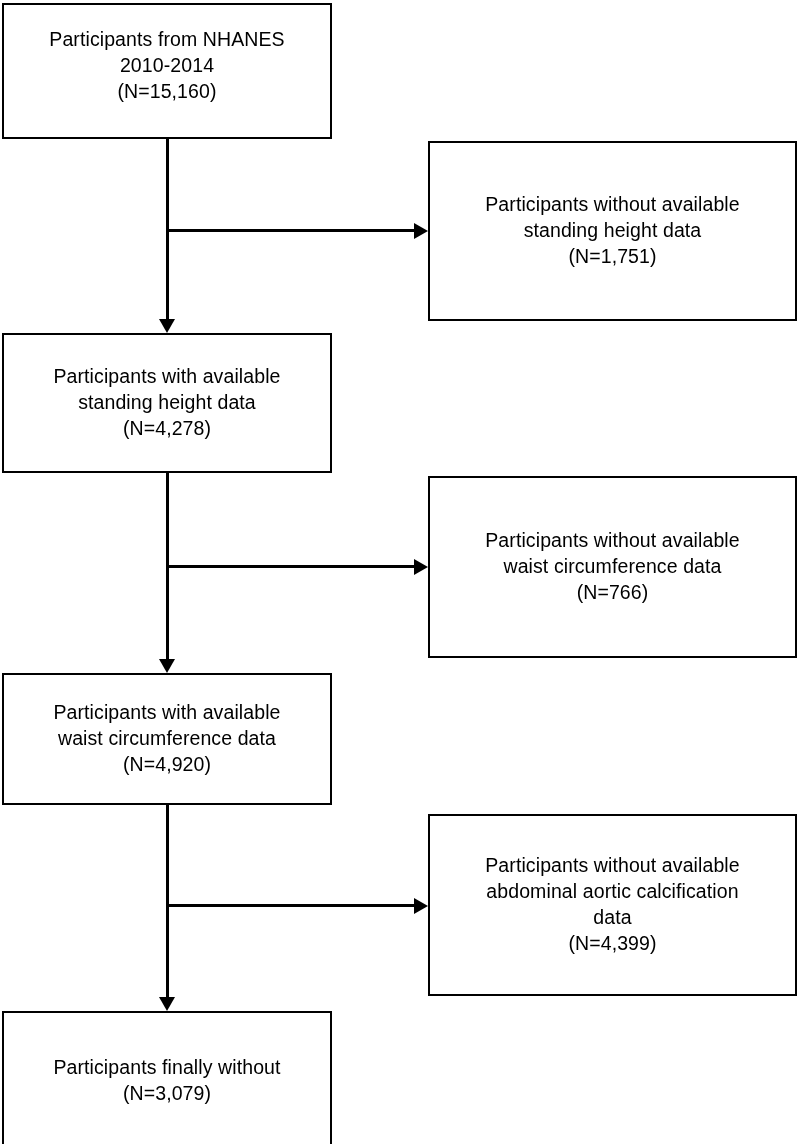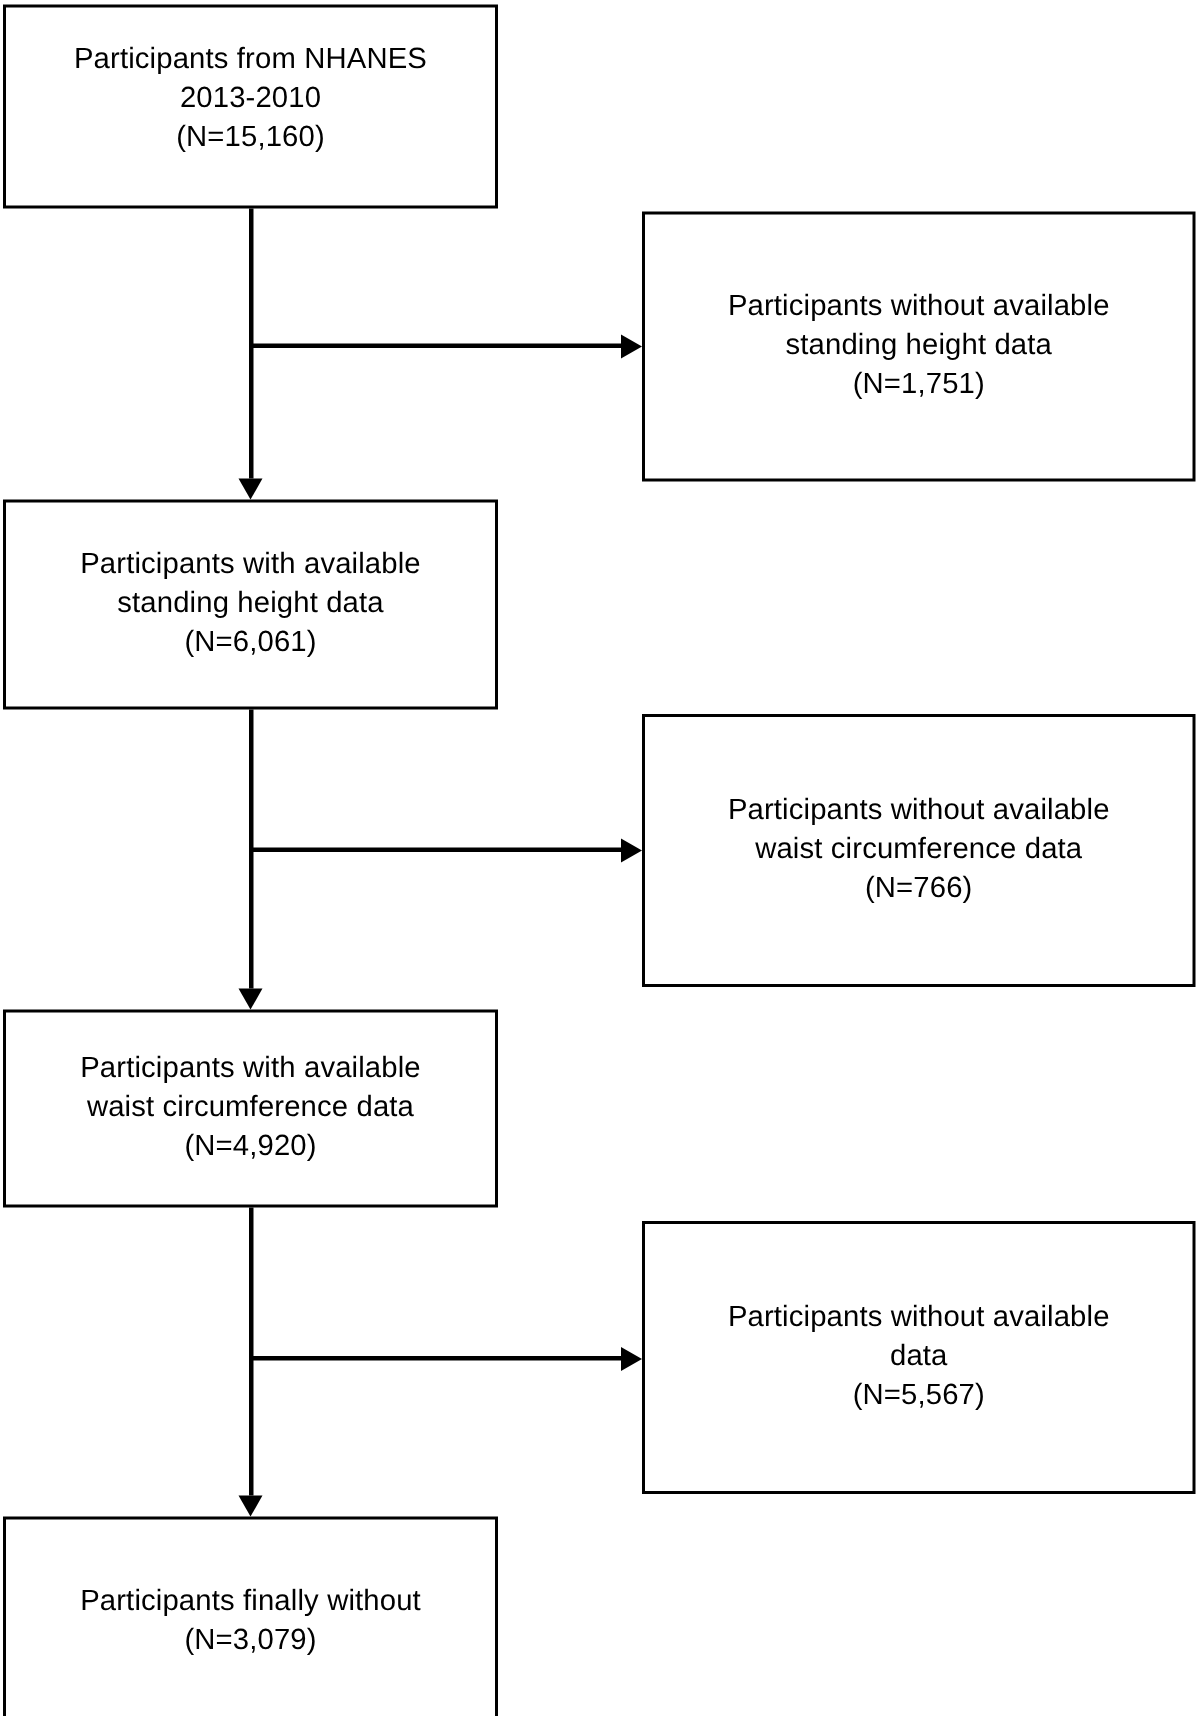"2013-2010" span.line { text: 2013-2010 -> 2010-2014 }
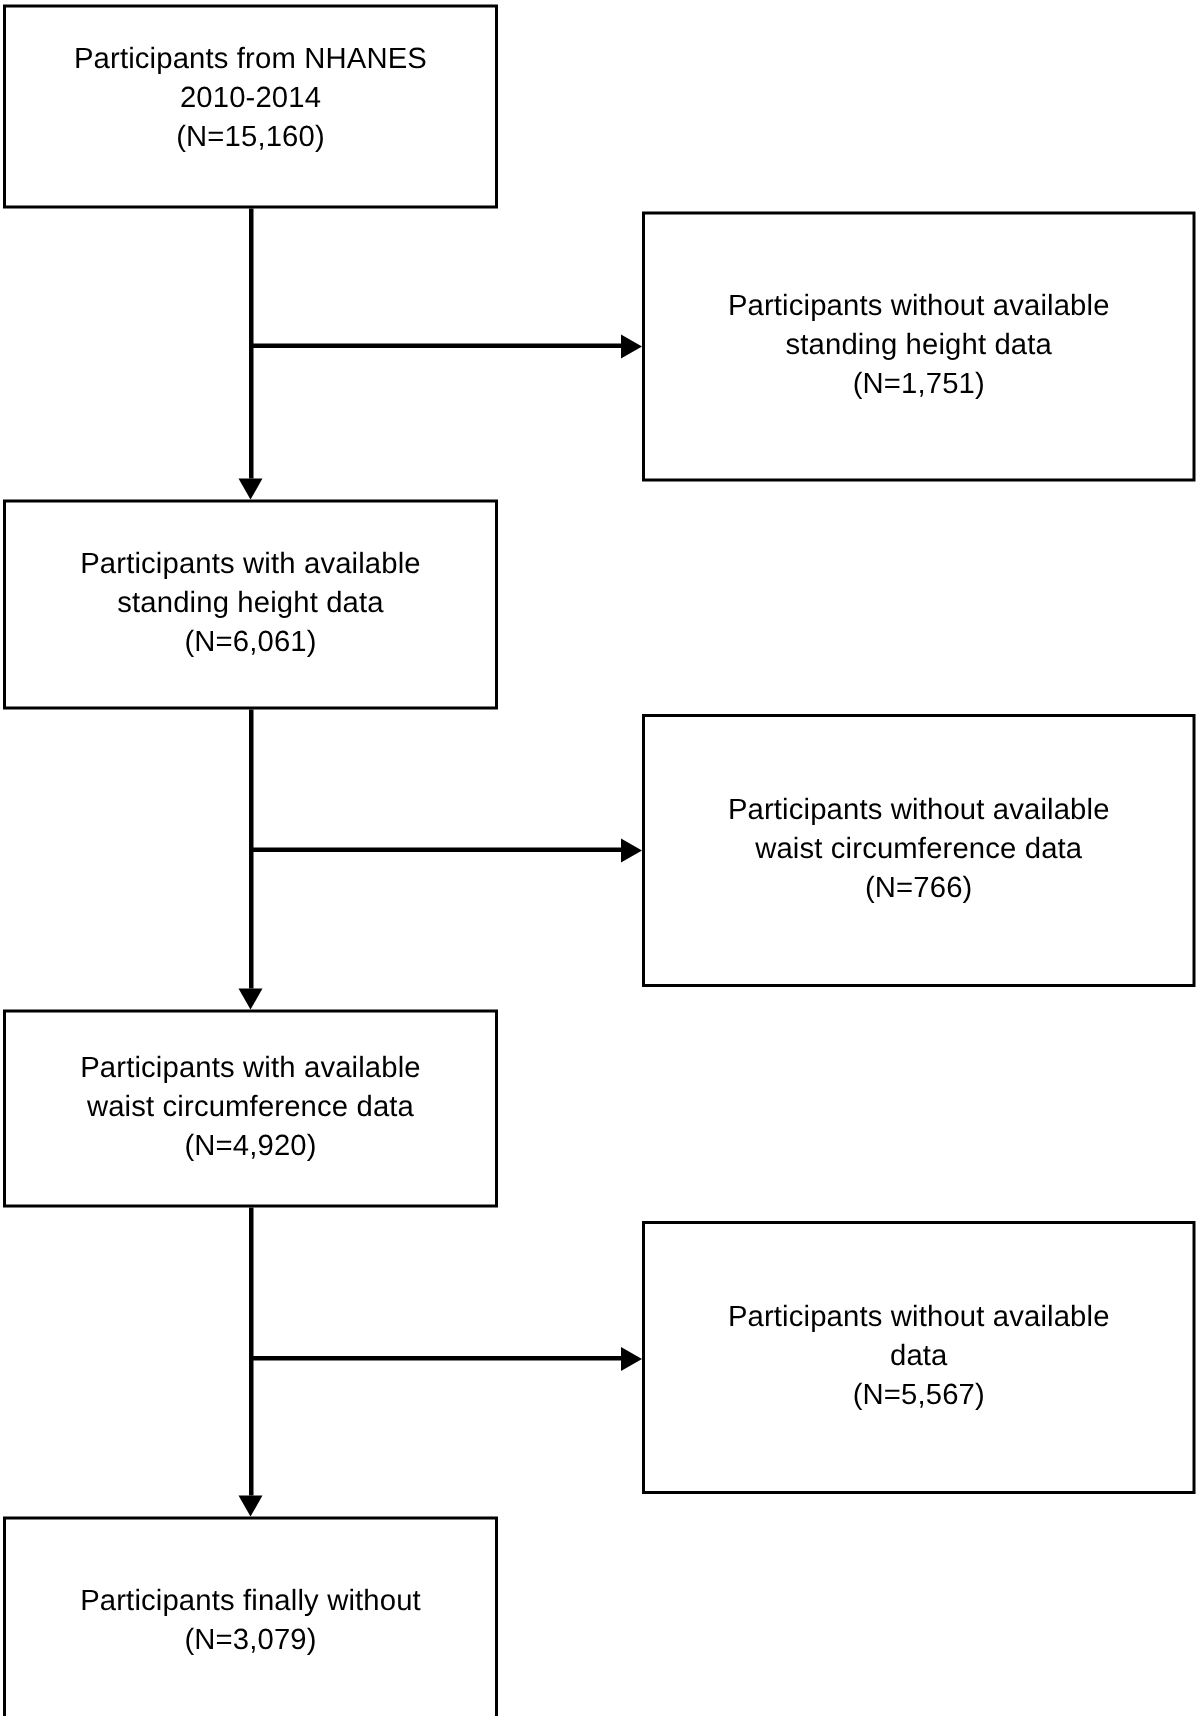"(N=6,061)" span.line { text: 6,061 -> 4,278 }
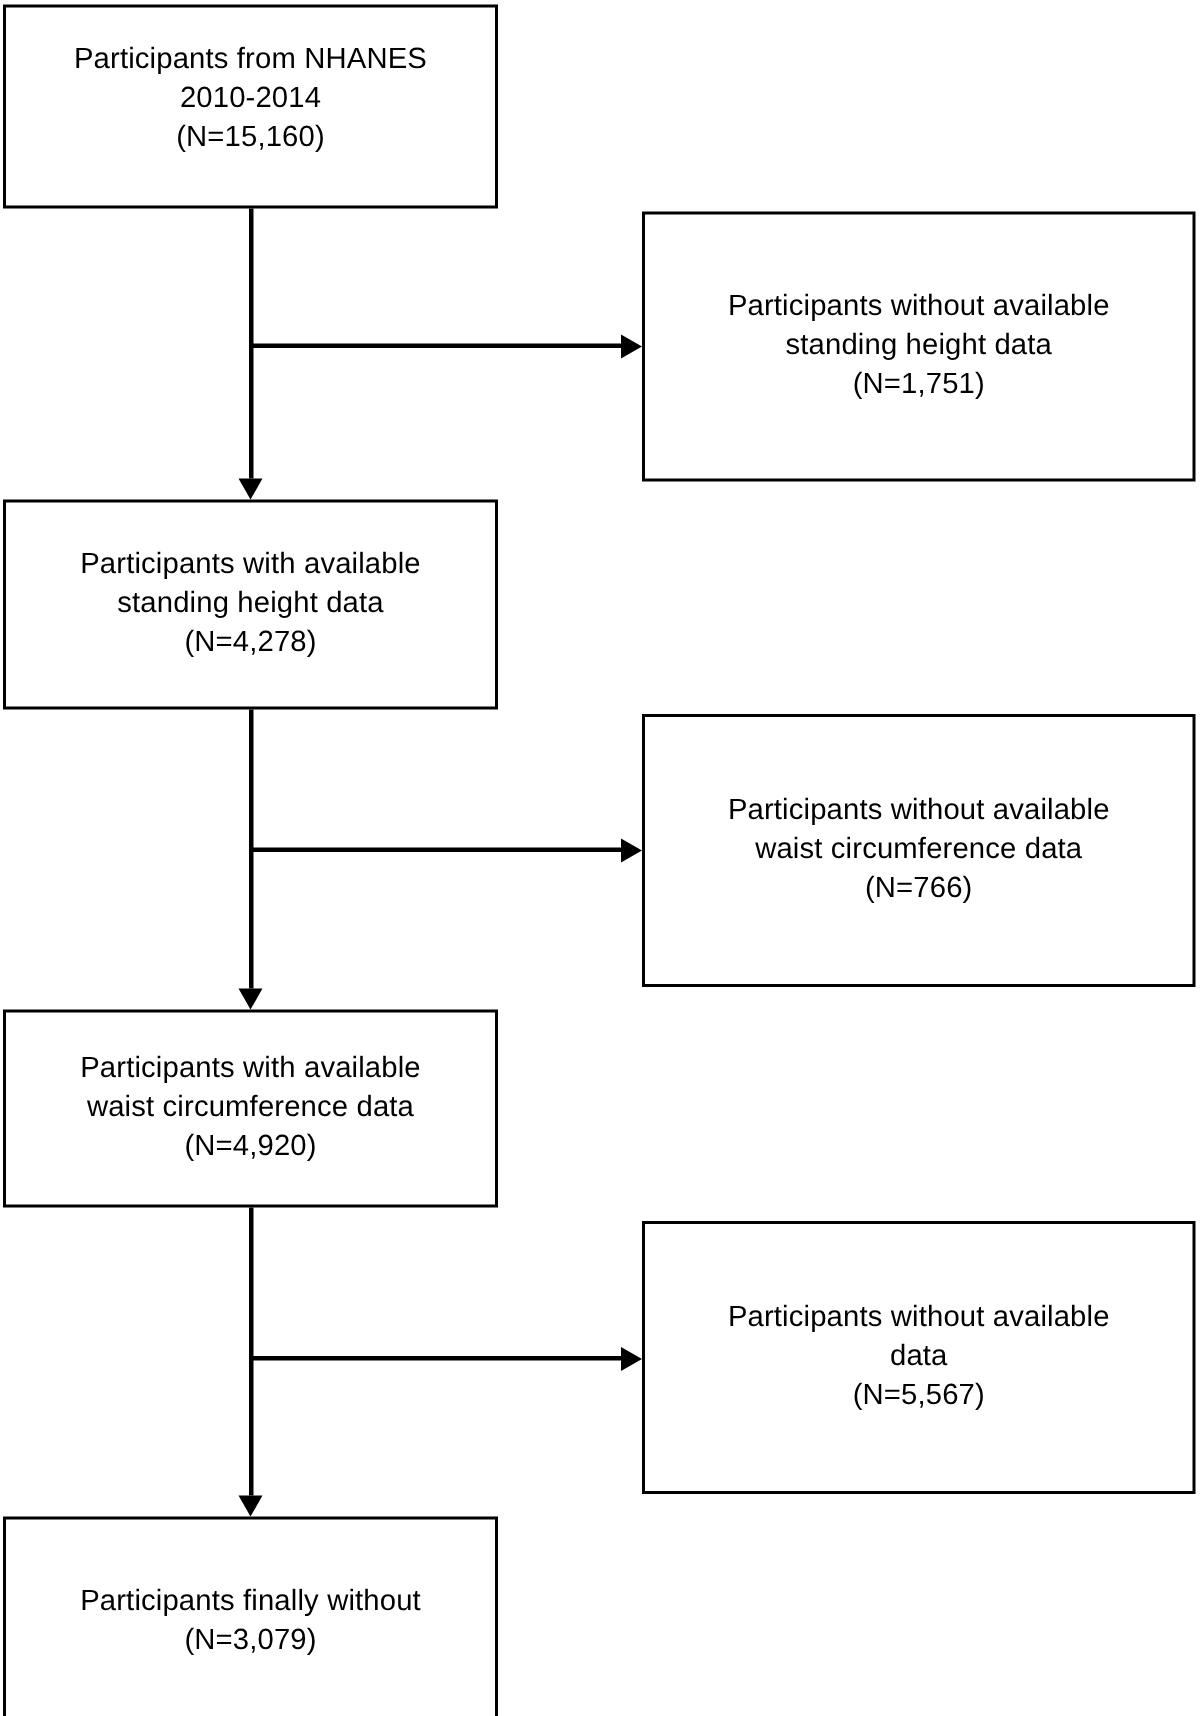"abdominal aortic calcification" span.line { html: none -> <span>abdominal aortic calcification</span> }
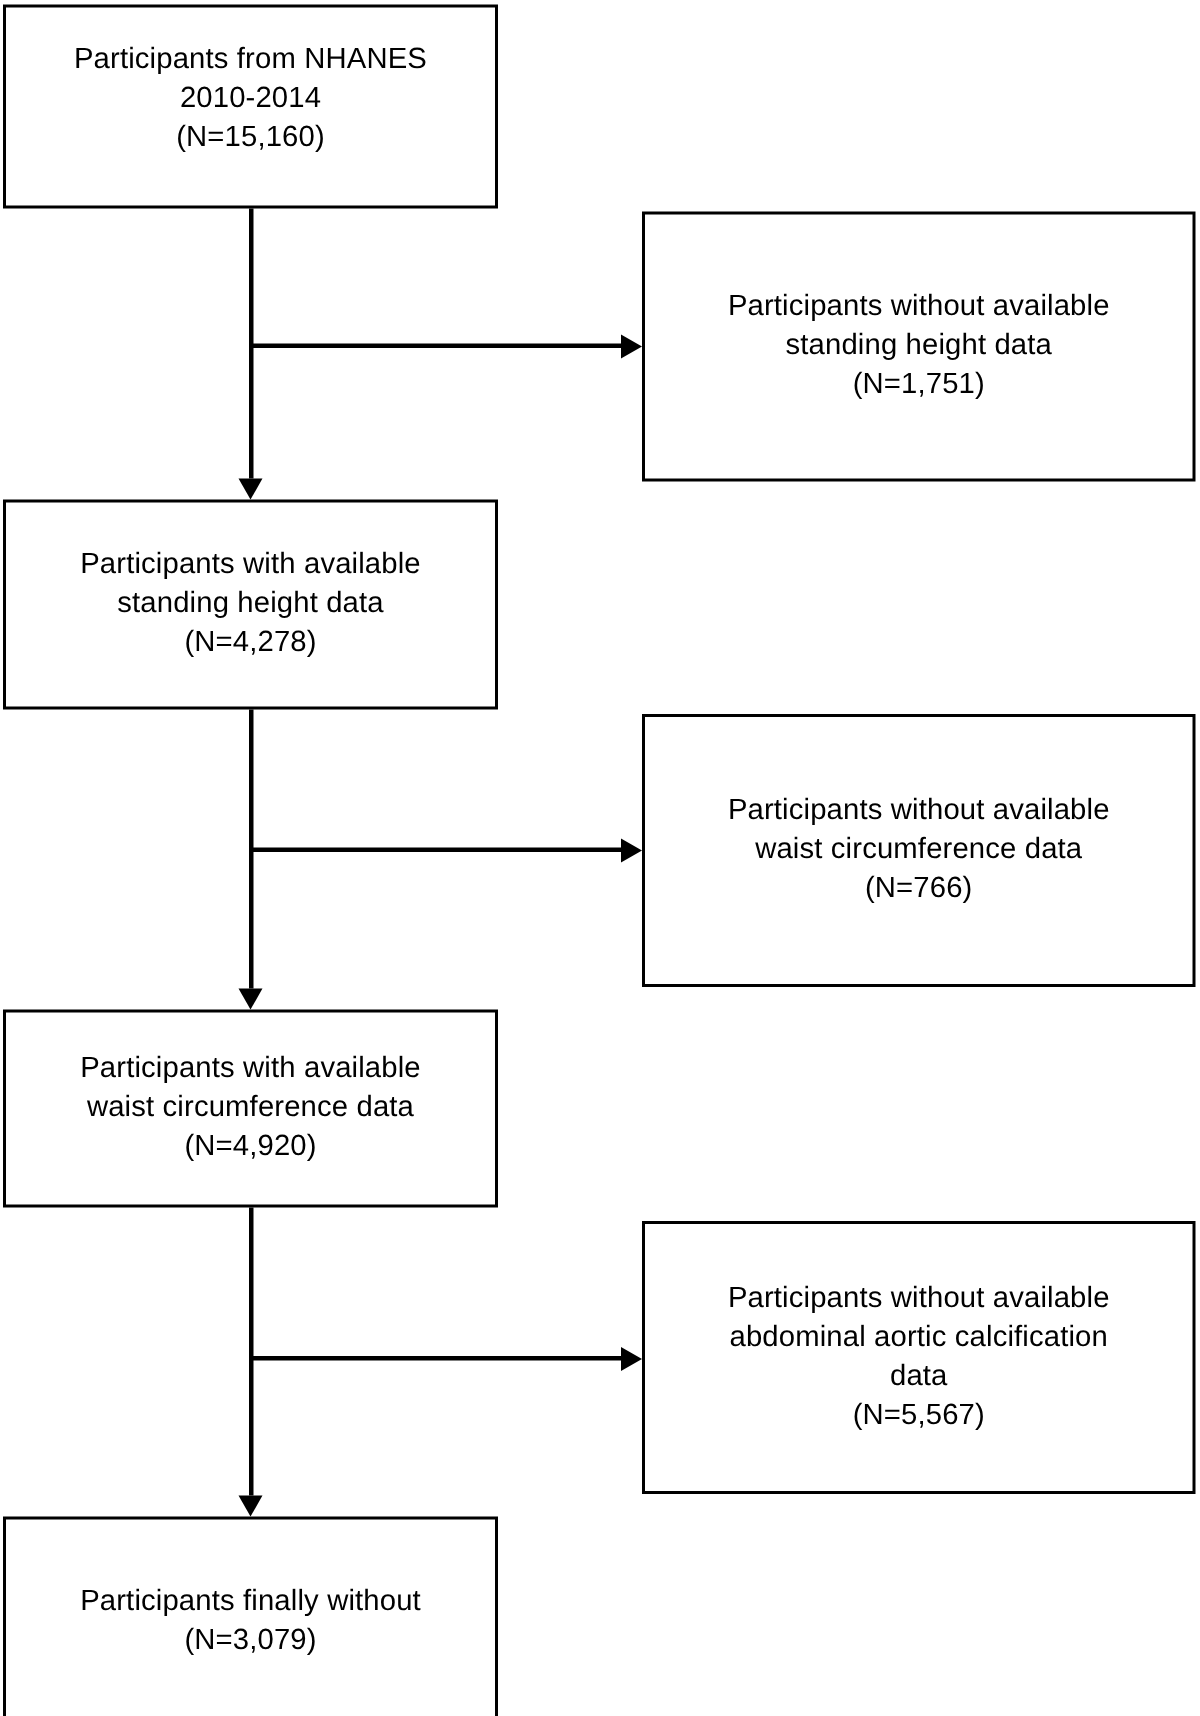"(N=5,567)" span.line { text: 5,567 -> 4,399 }
